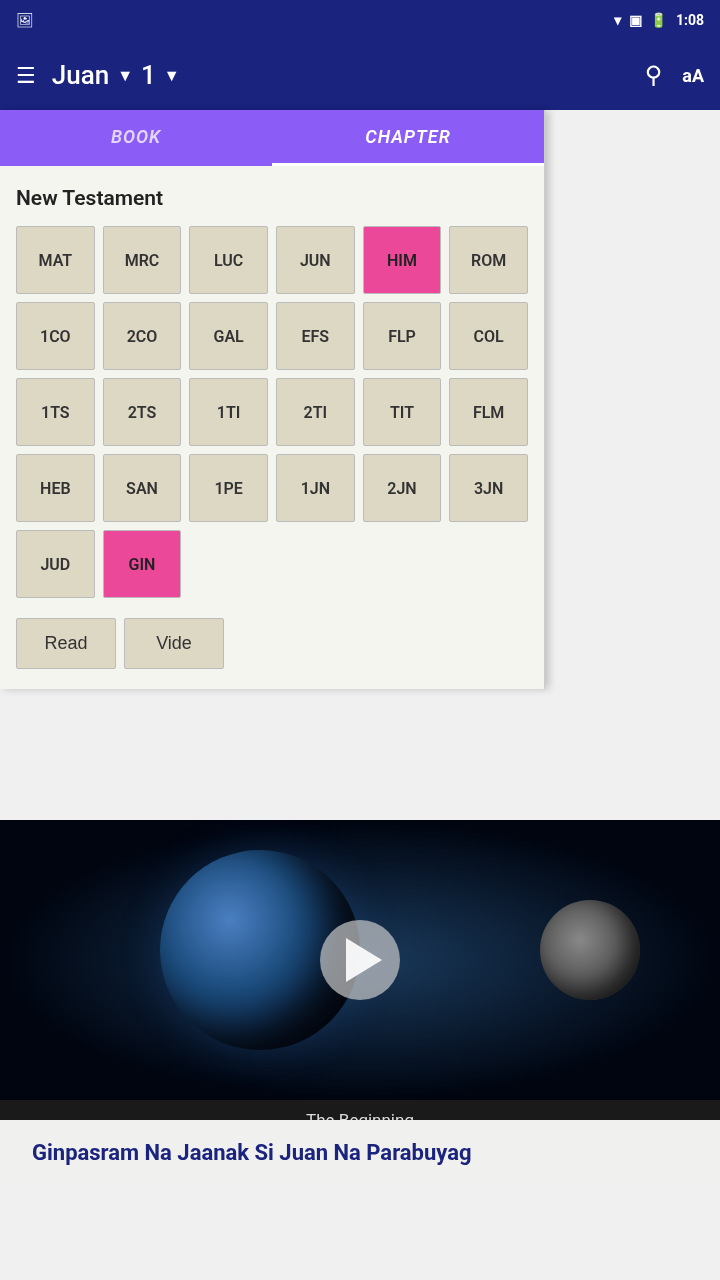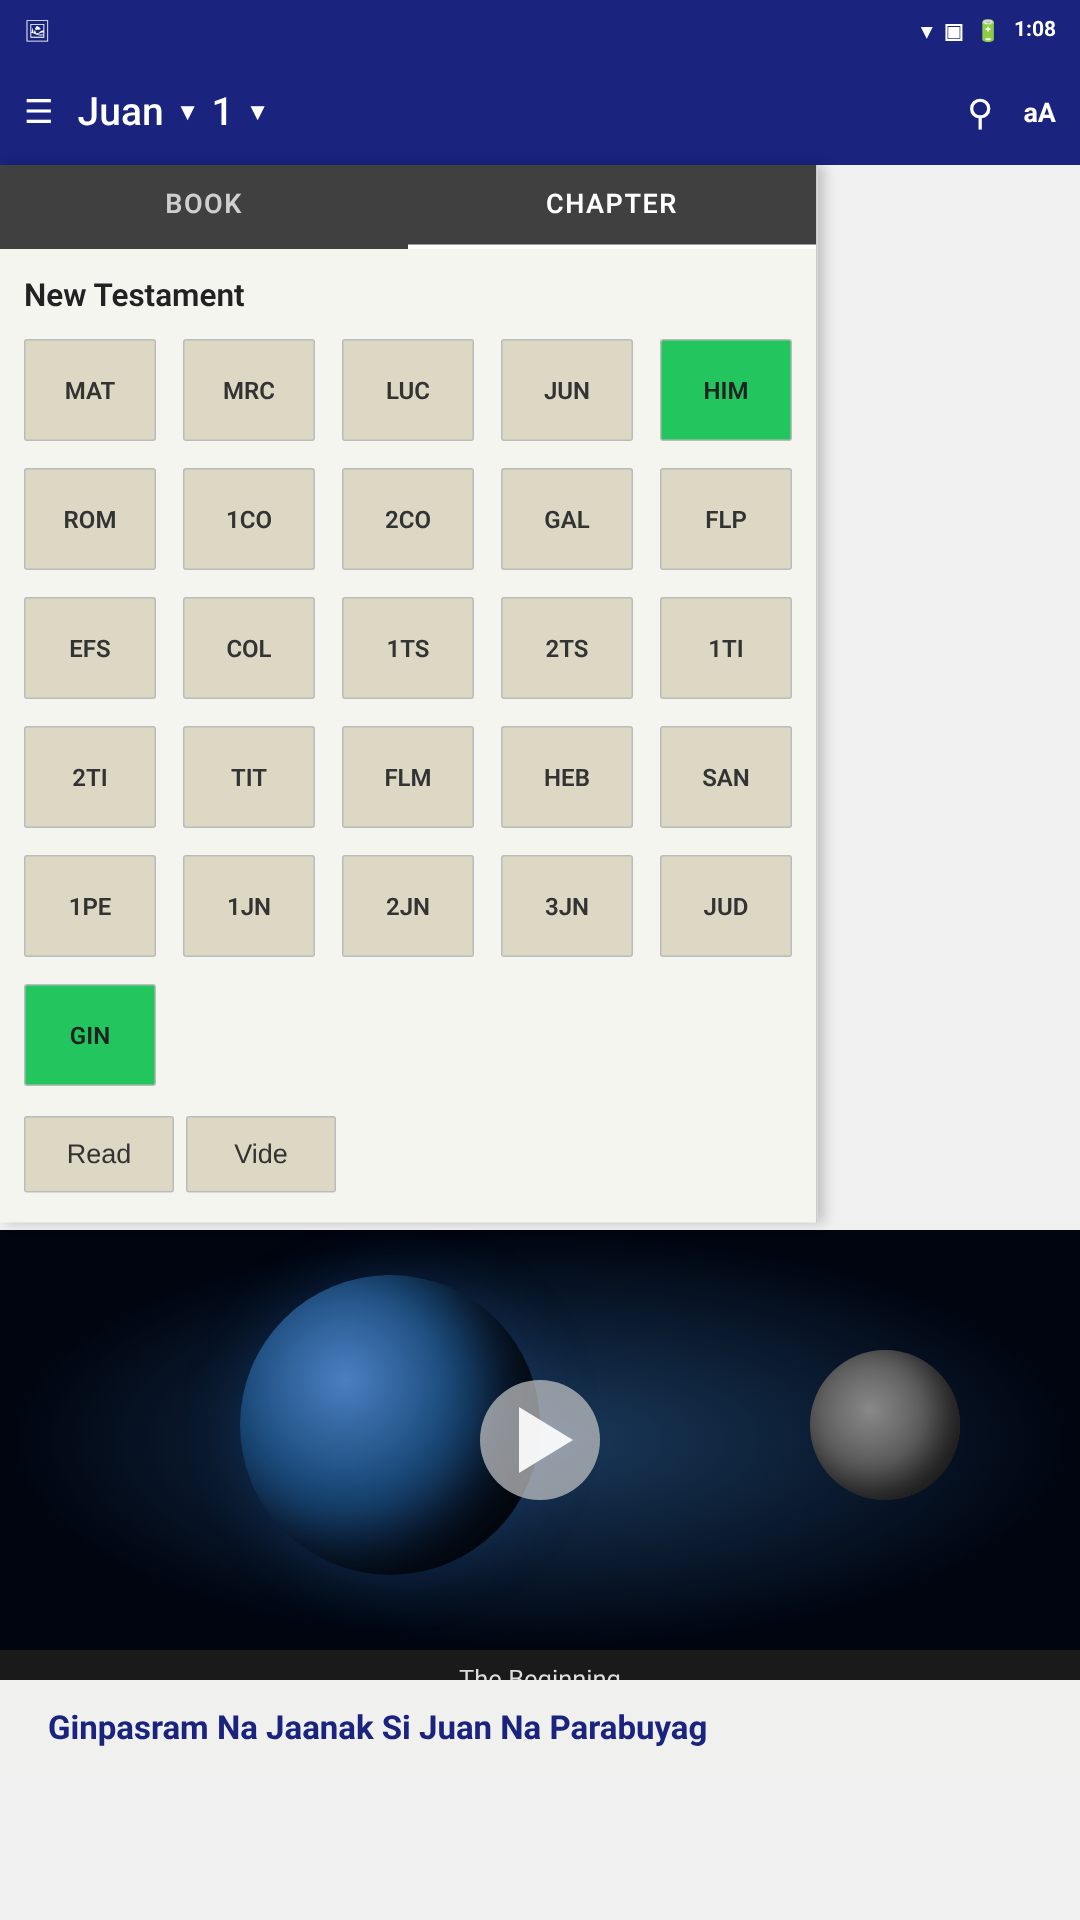"BOOK" .tab-row { background: #404040 -> #8b5cf6; font-style: none -> italic }
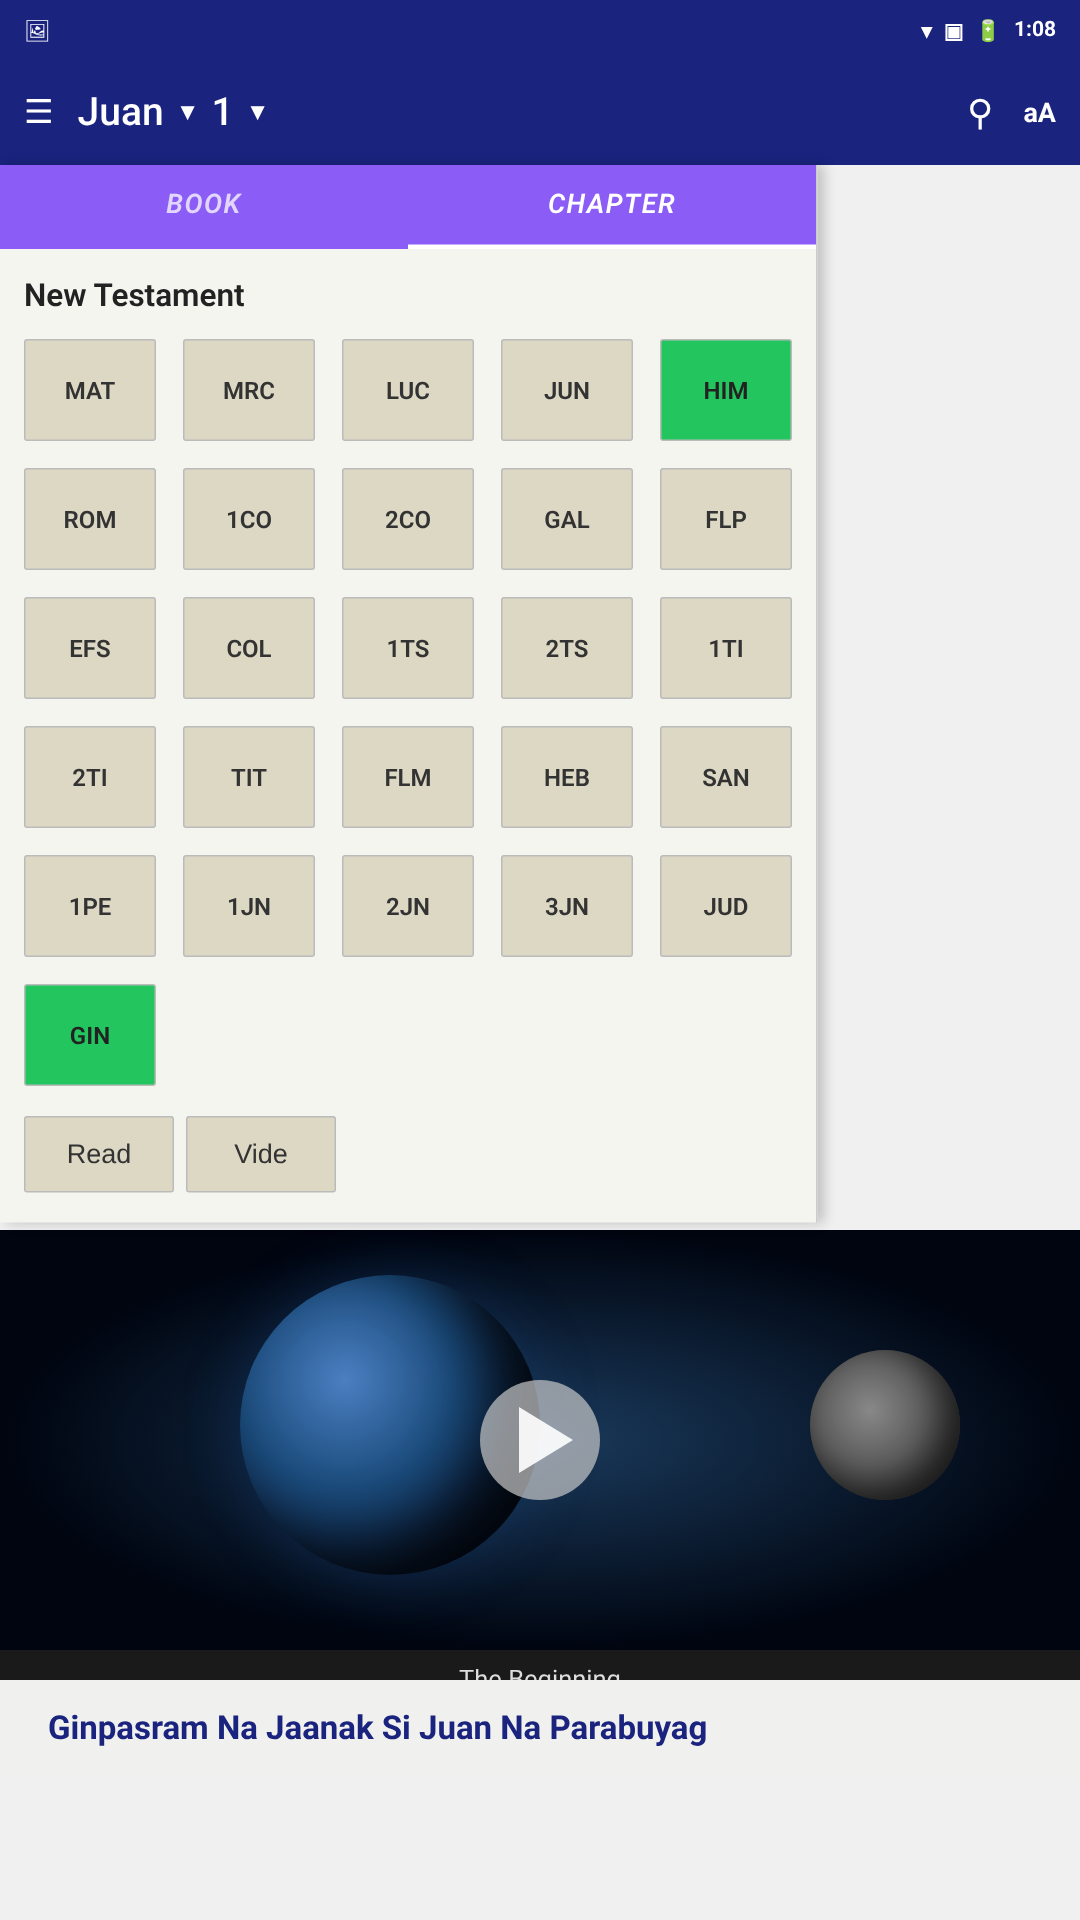"MAT" .book-grid { gap: 18px -> 8px; grid-template-columns: repeat(5, 1fr) -> repeat(6, 1fr) }
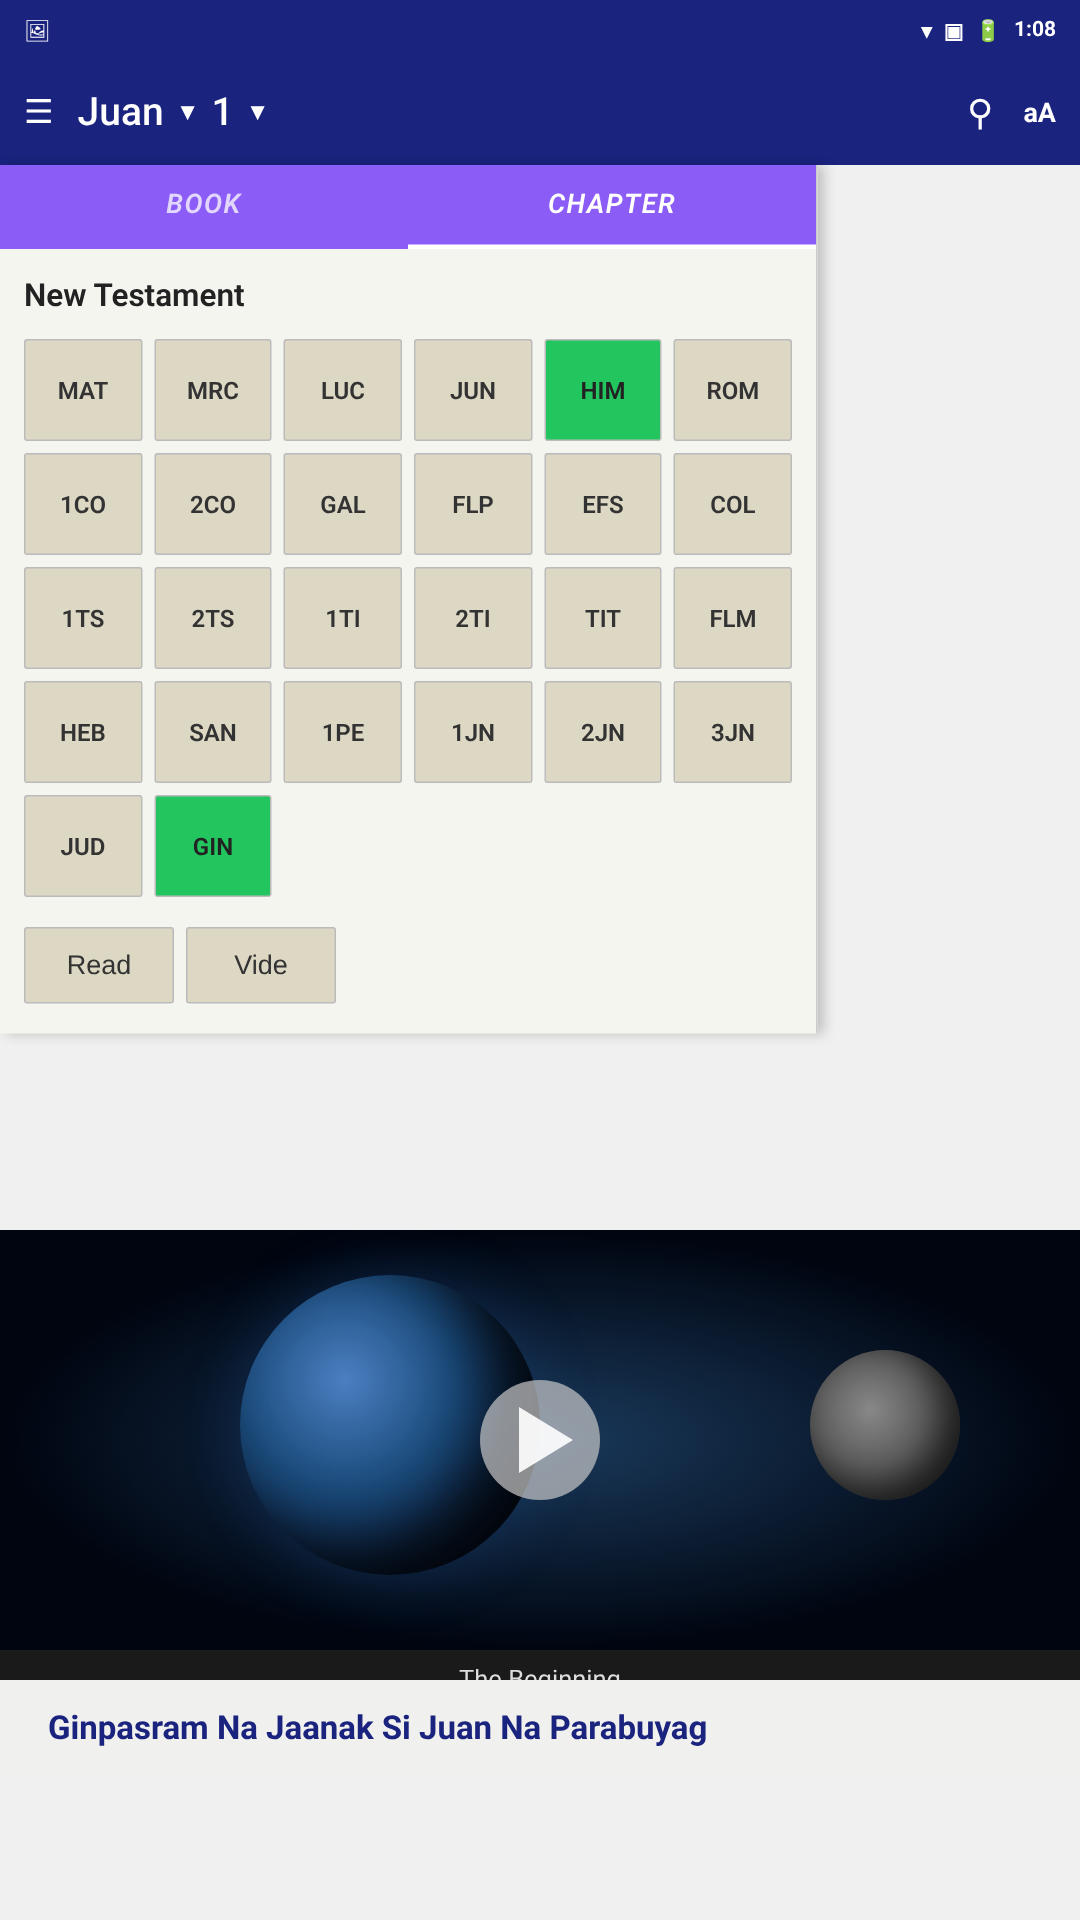"HIM" .book-cell.selected { background: #22c55e -> #ec4899 }
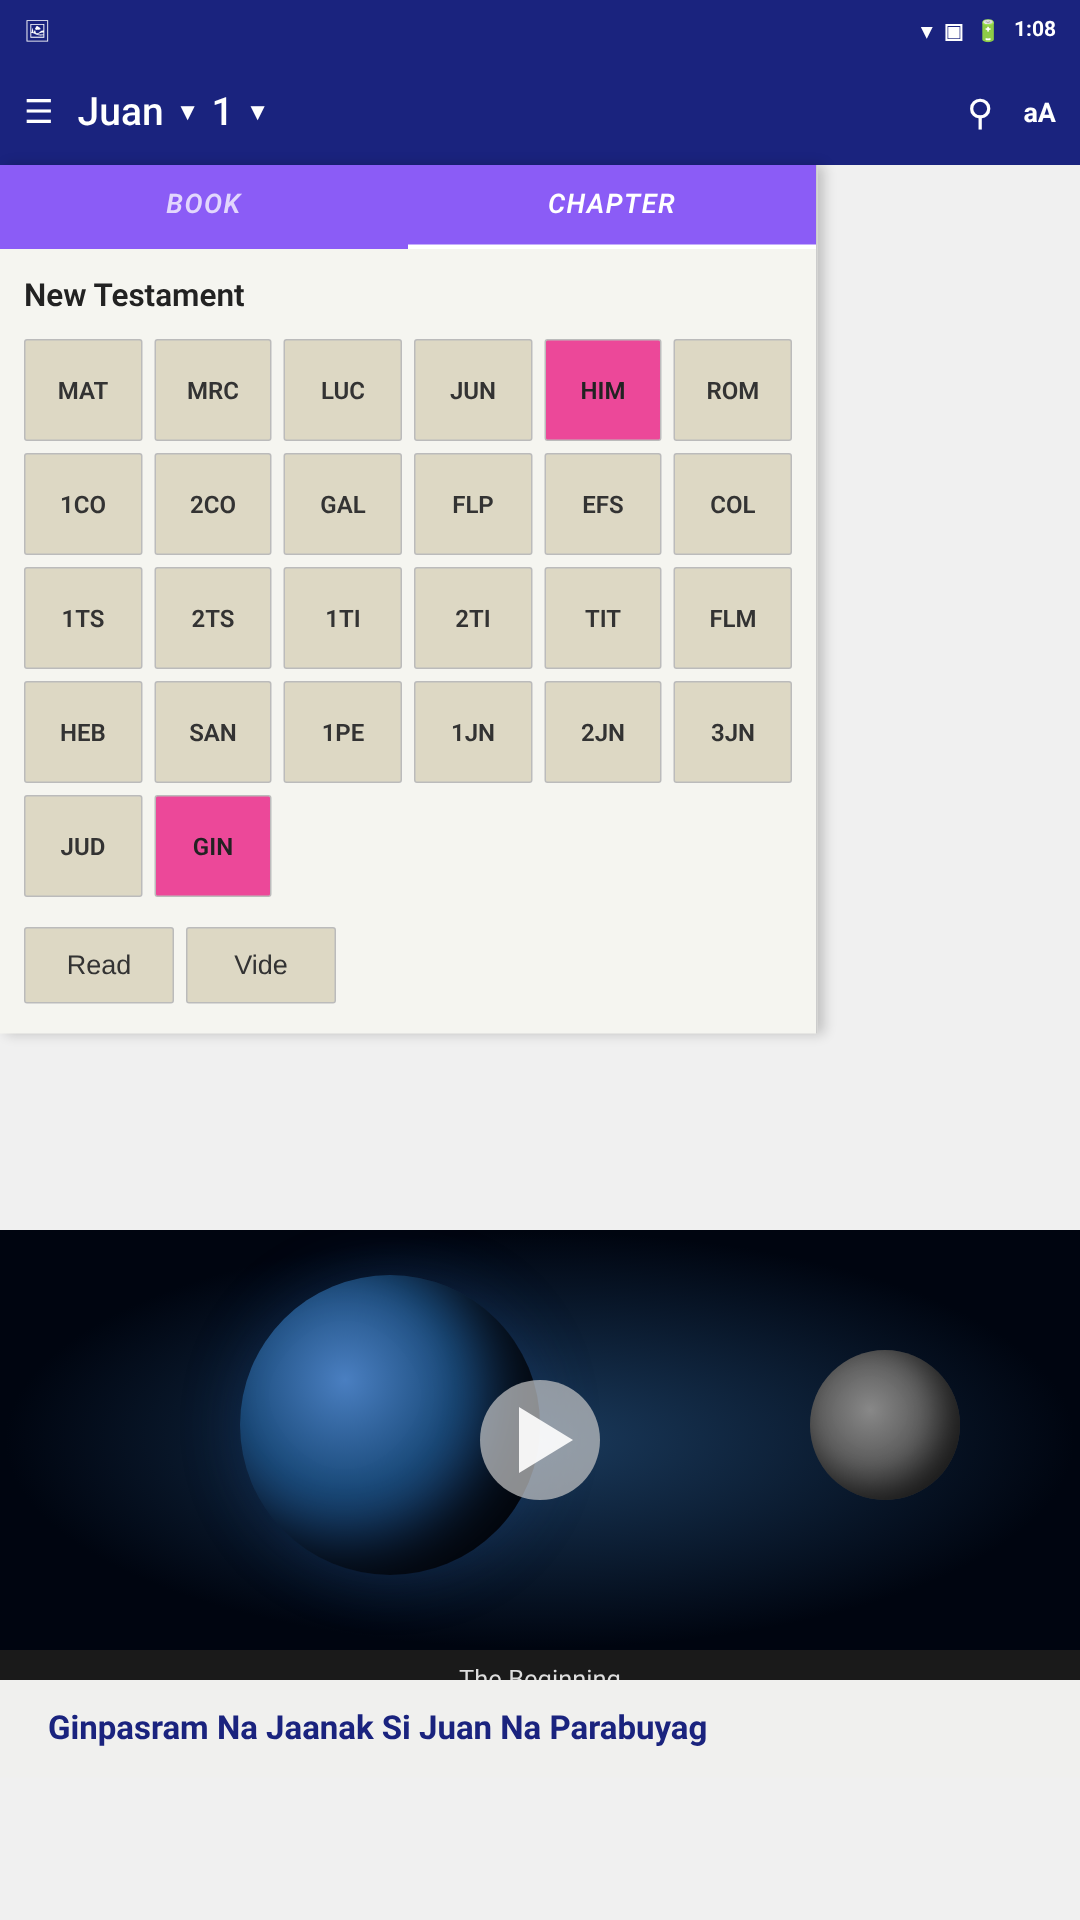"FLP" div.book-cell { order: before "EFS" -> after "EFS" }
